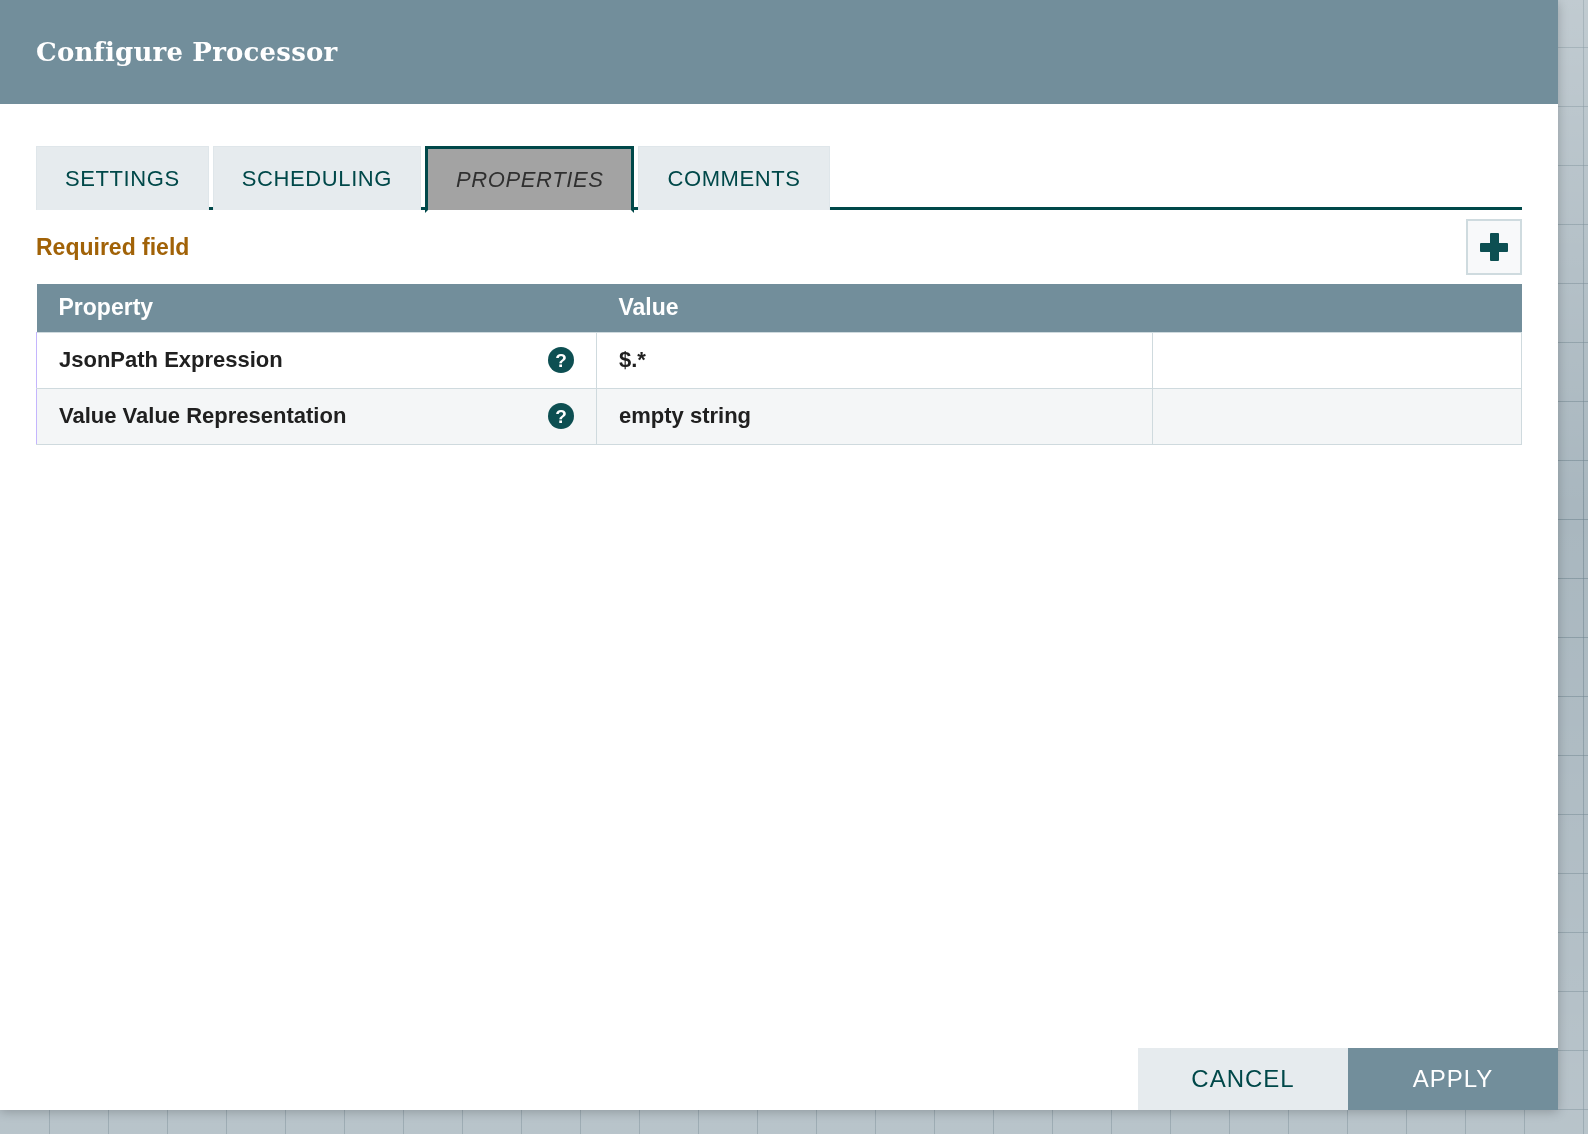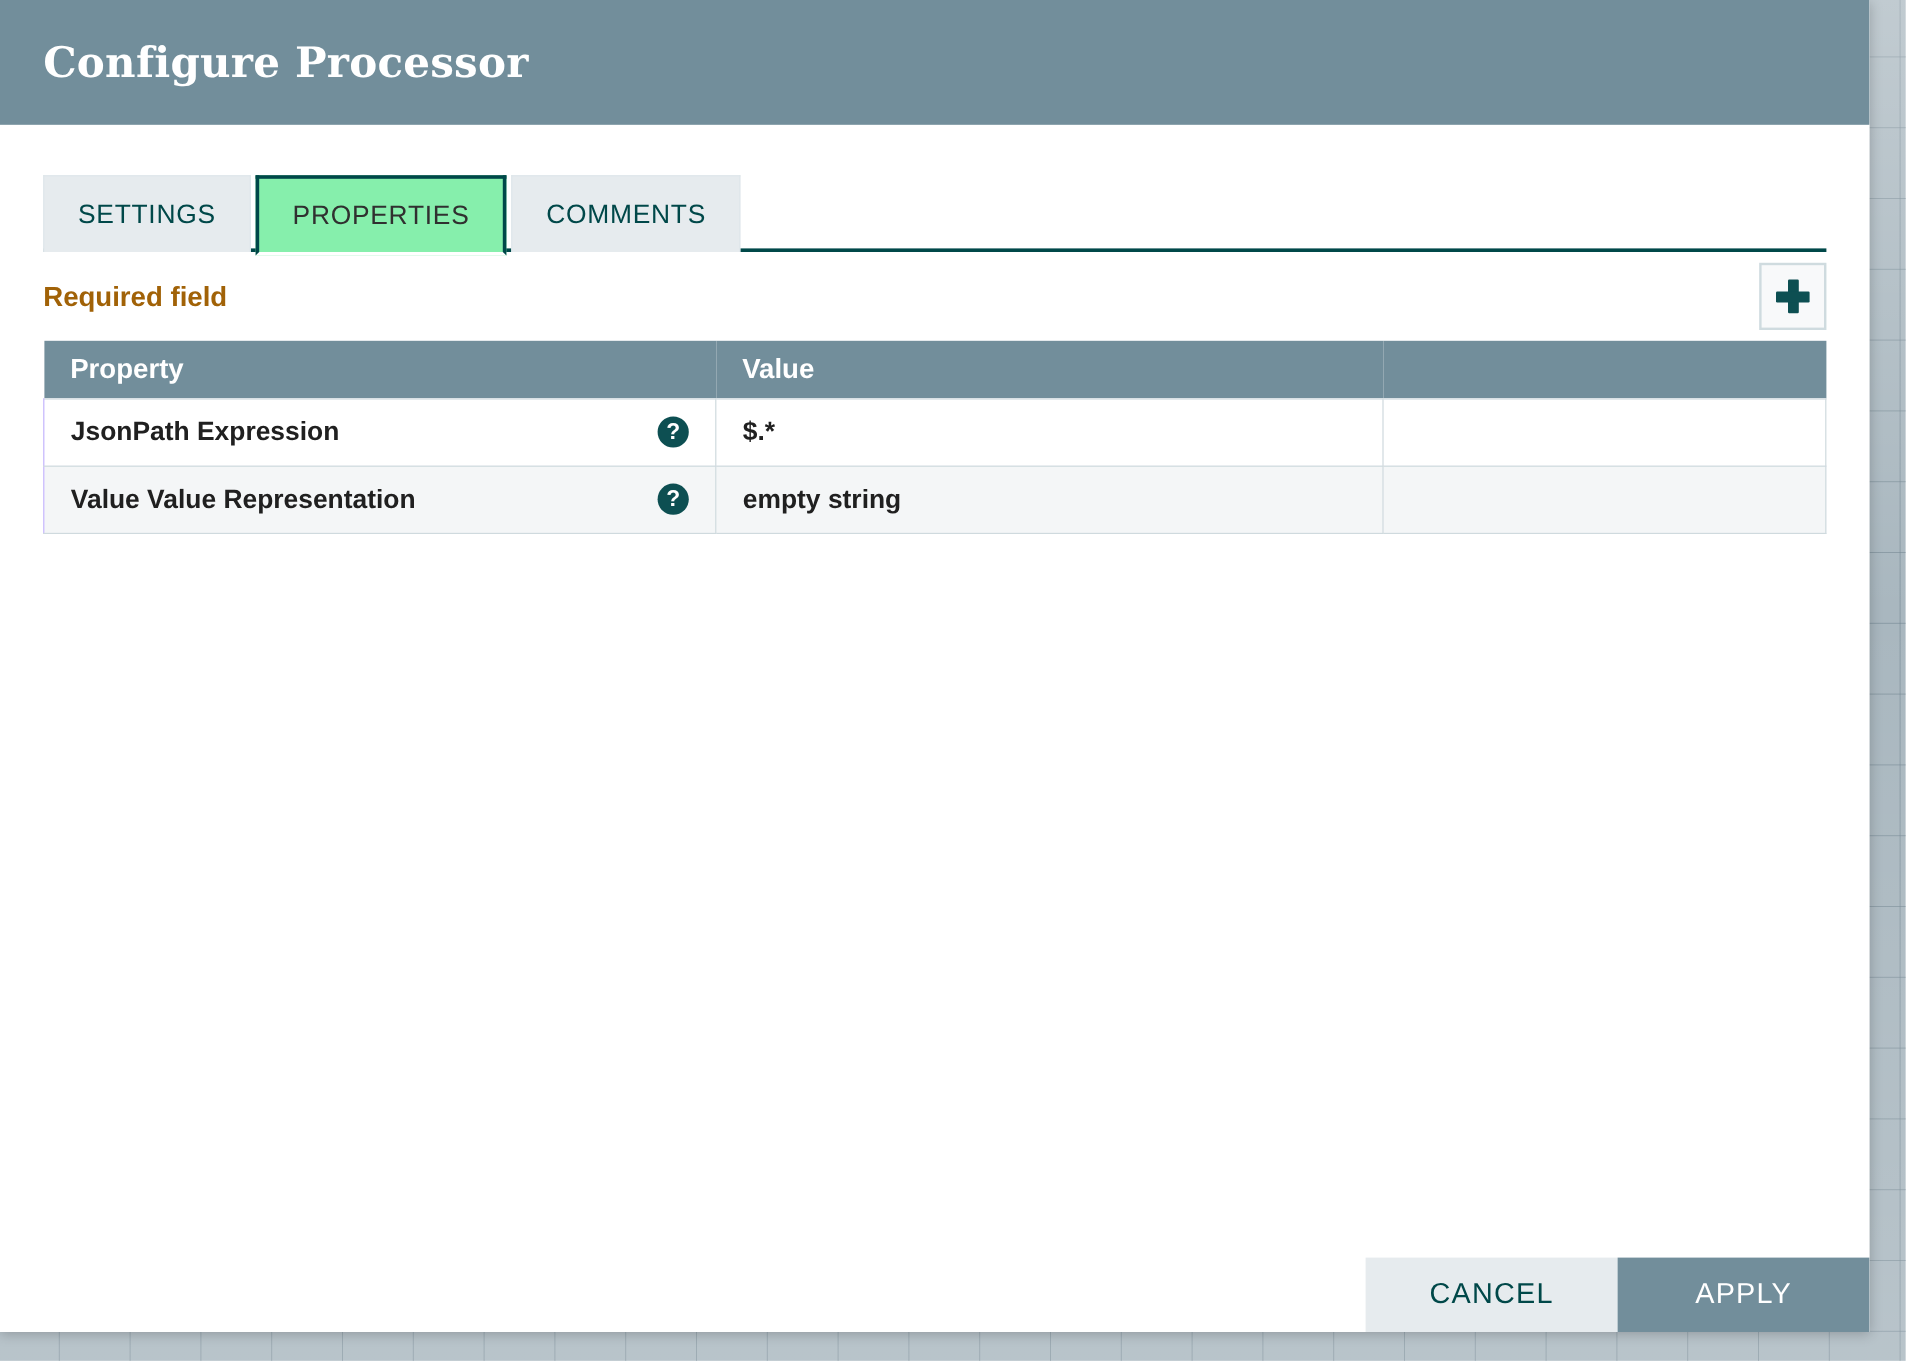"Configure Processor" .dlg-title { font-size: 35px -> 26px }
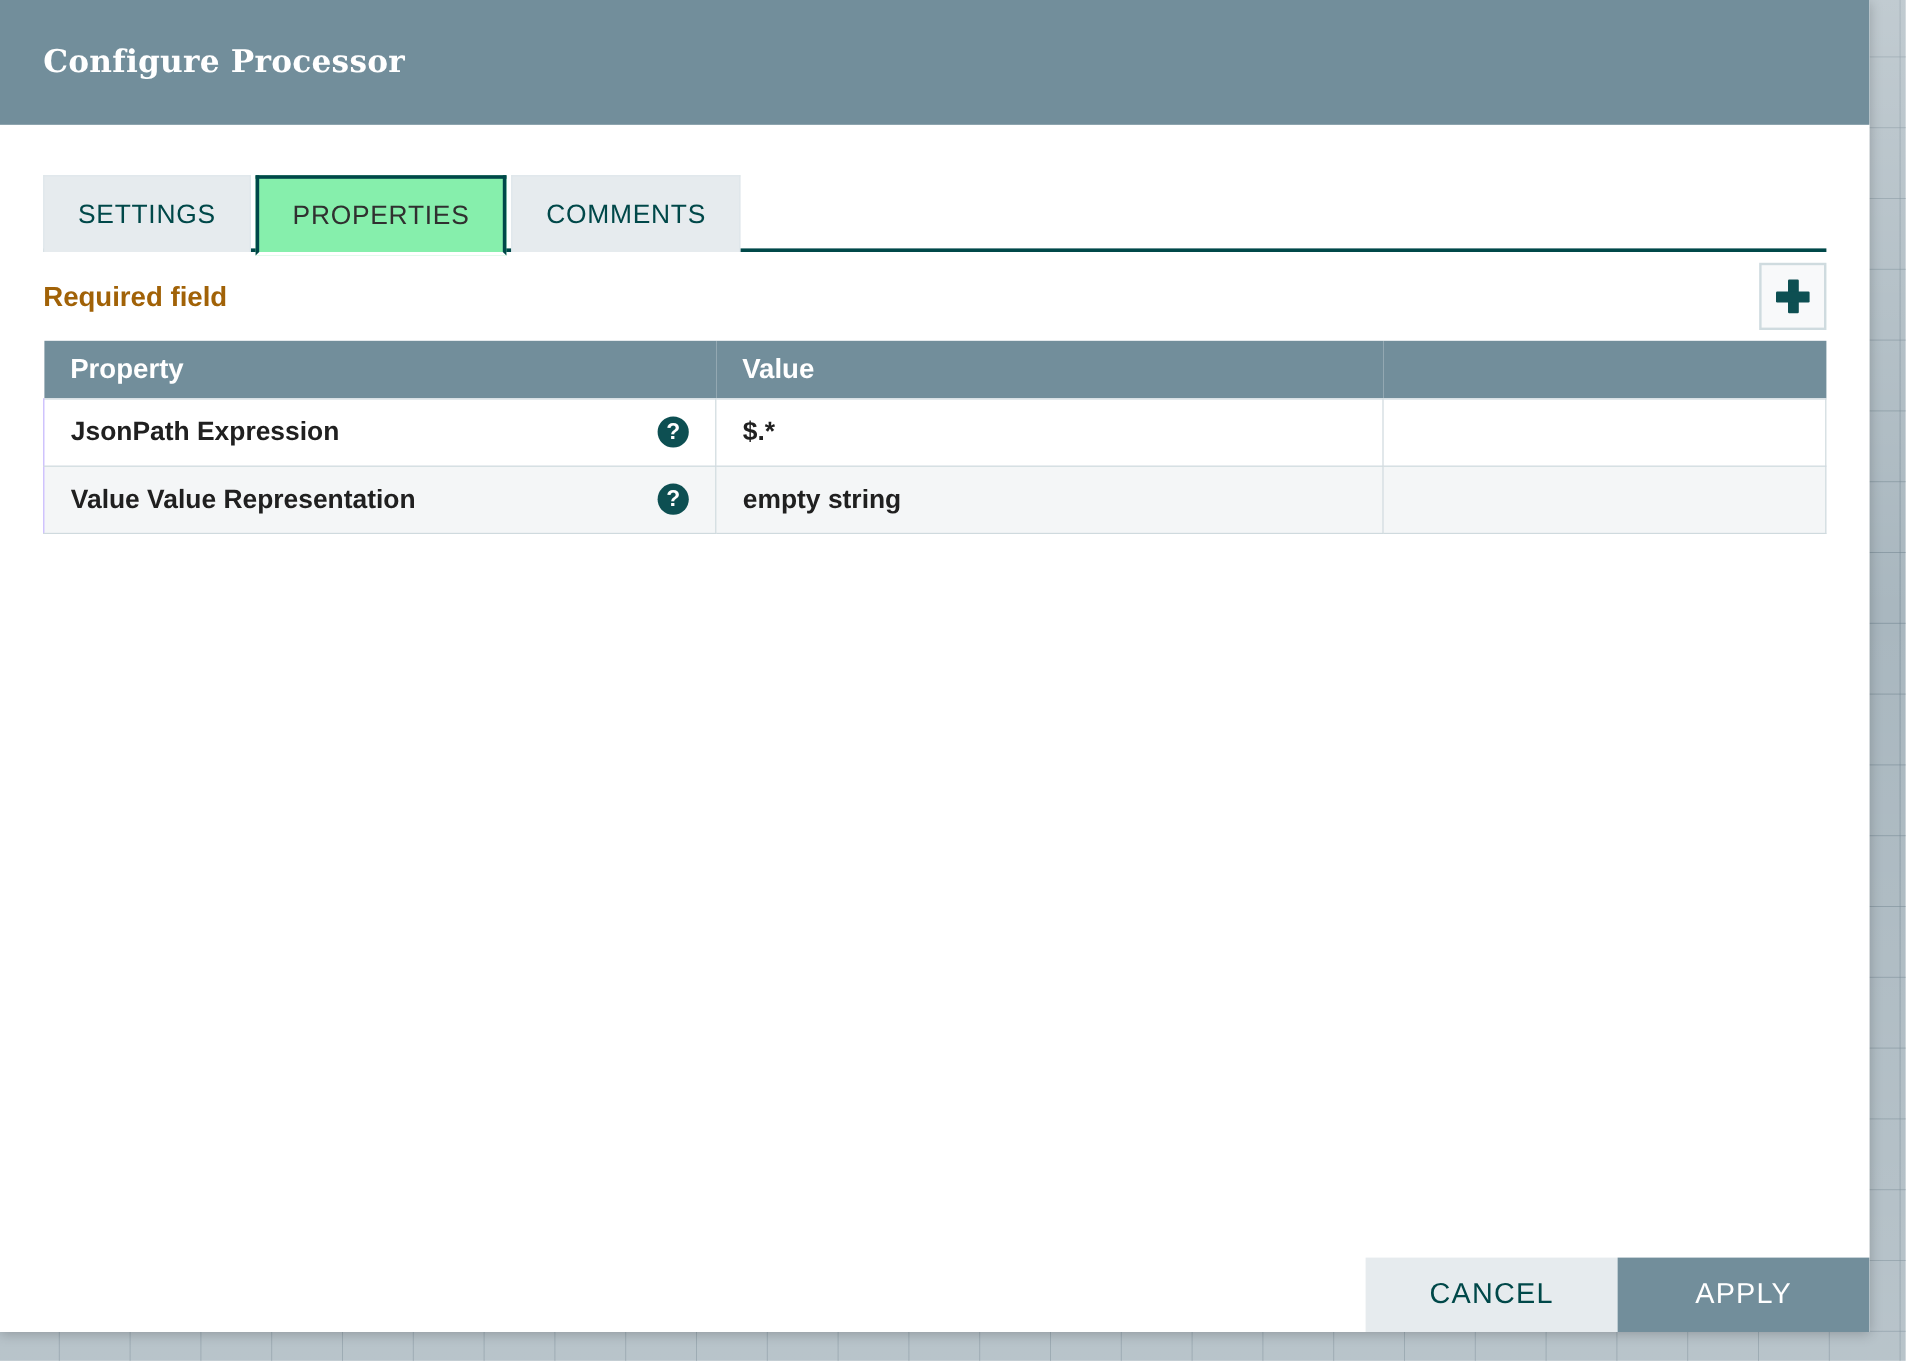"SCHEDULING" div.tab { html: none -> <div> <span>SCHEDULING</span> </div> }
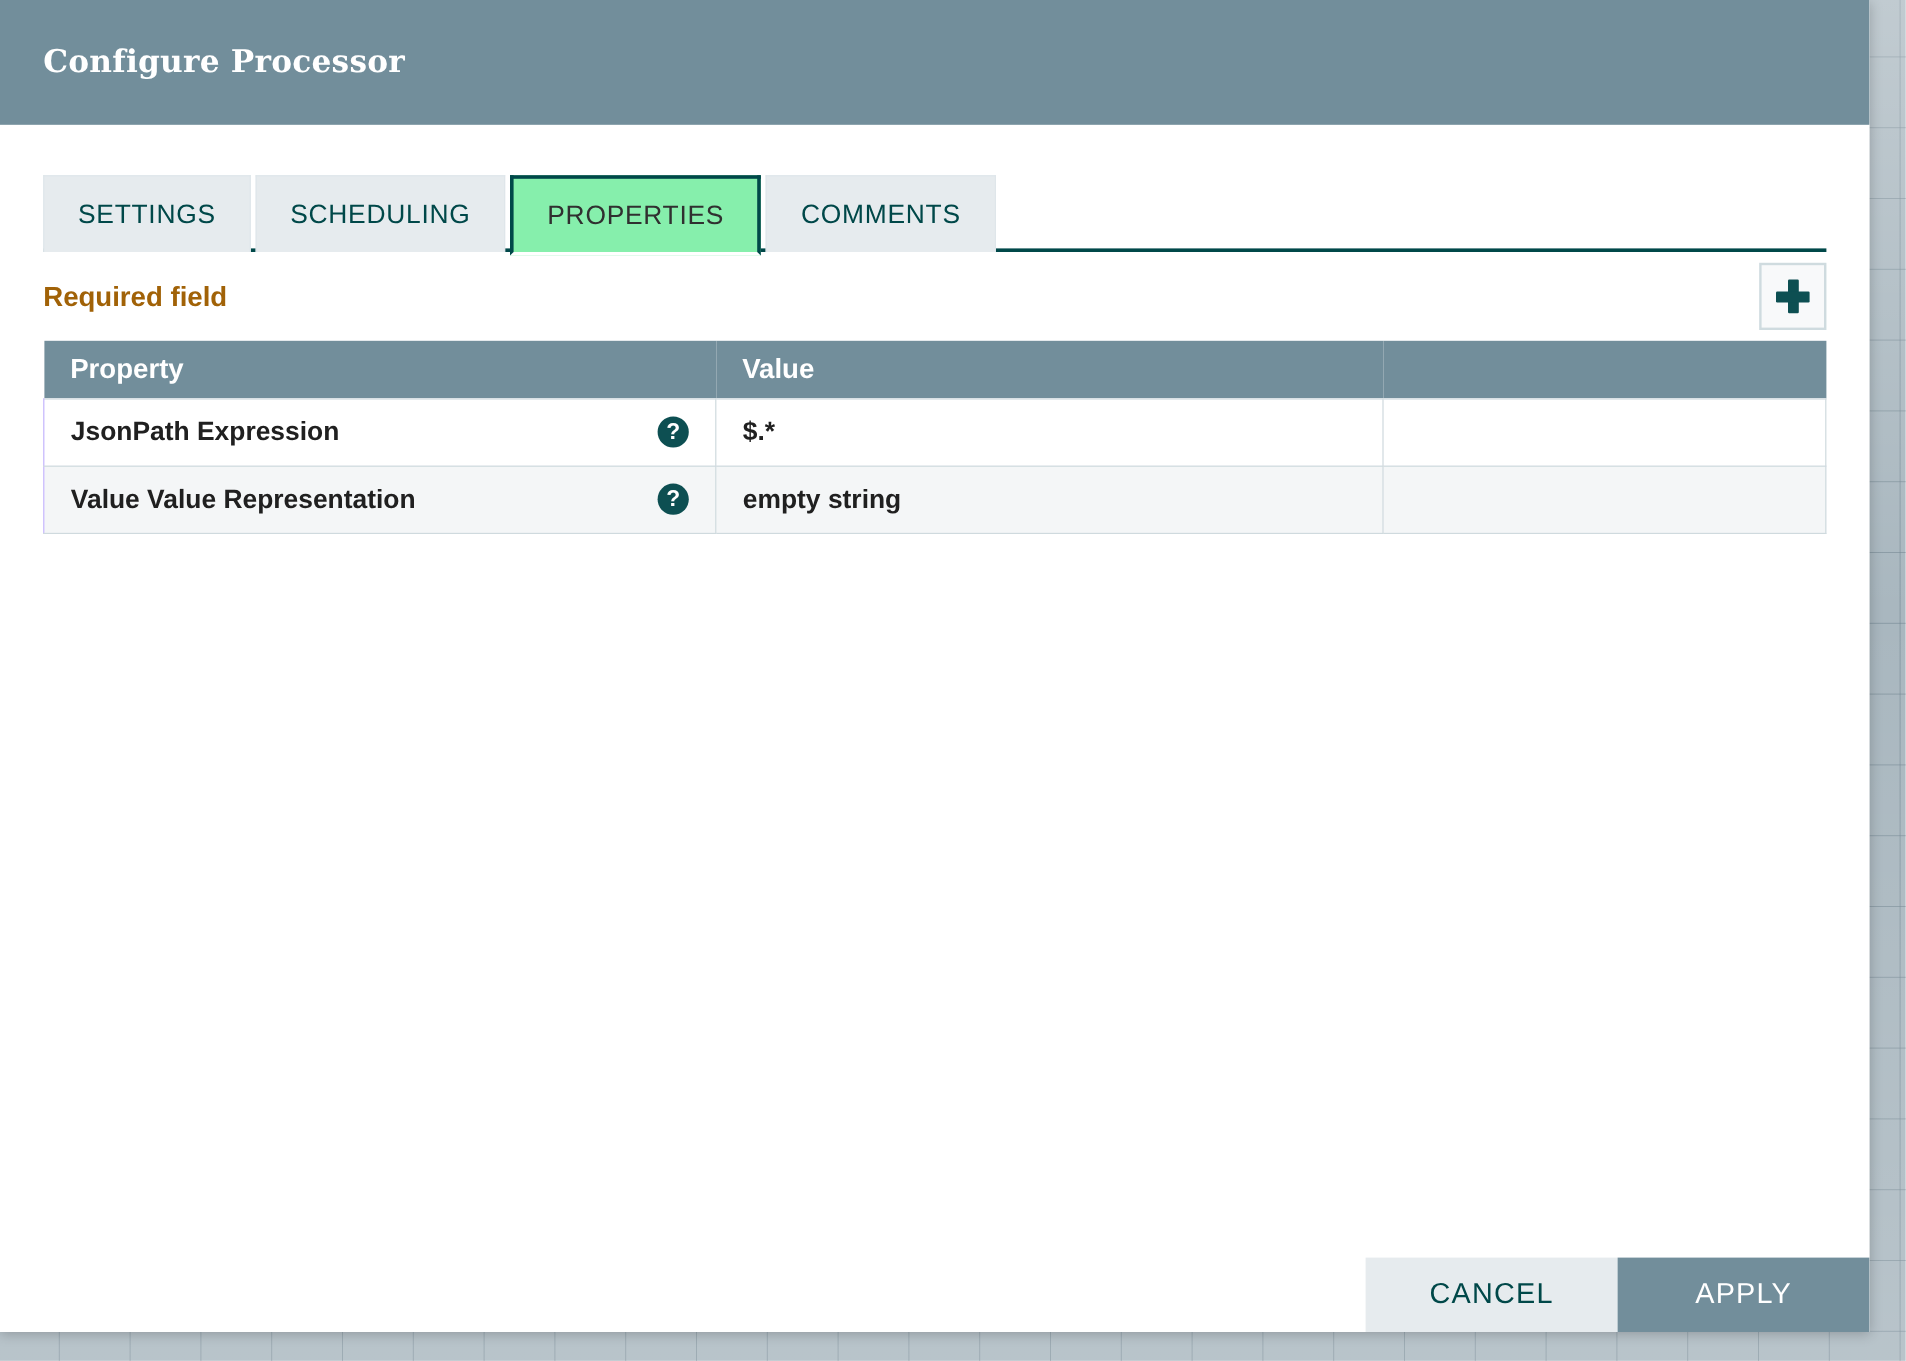"PROPERTIES" .tab.active { background: #86efac -> #a3a3a3; font-style: none -> italic }
